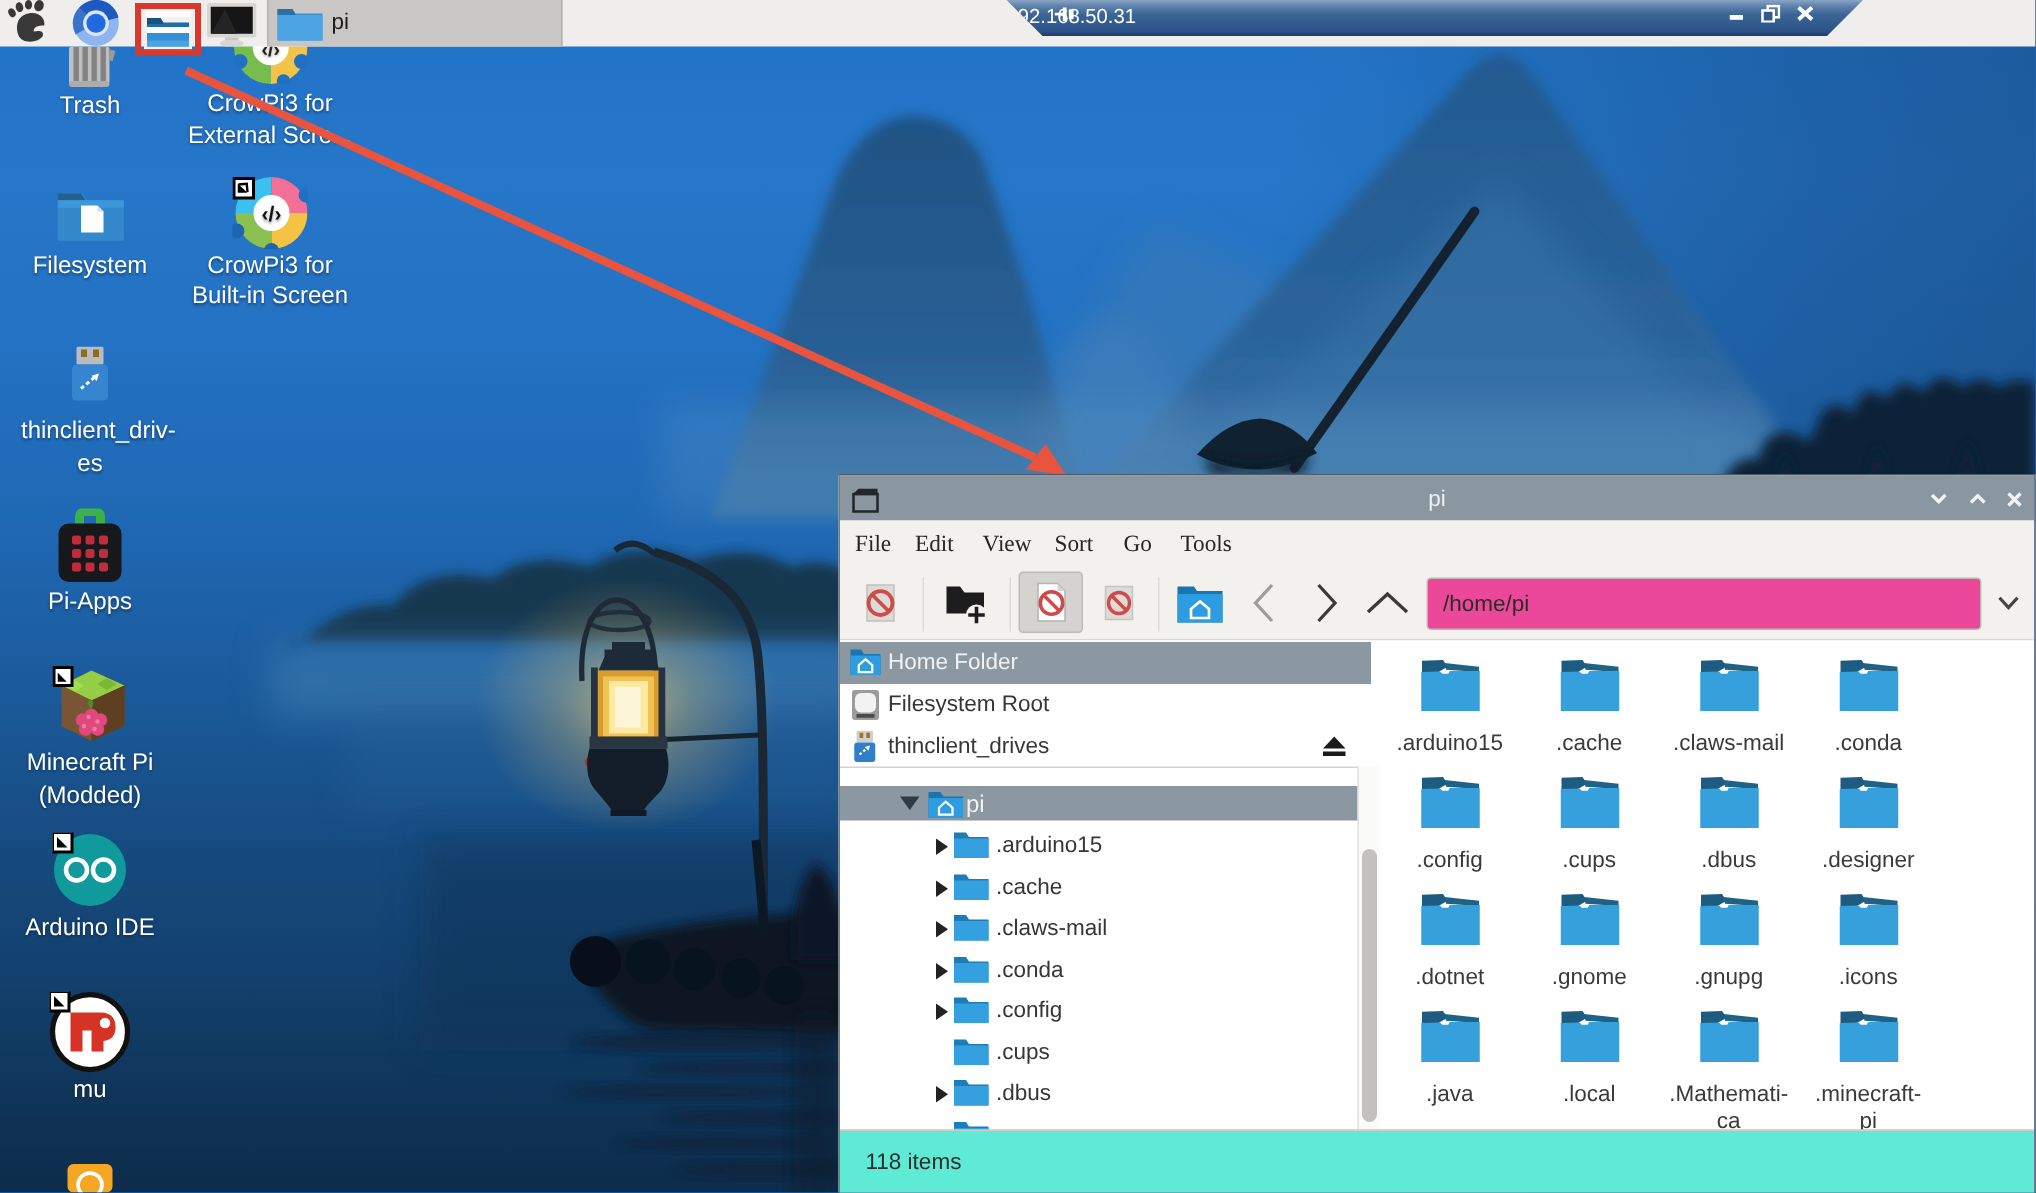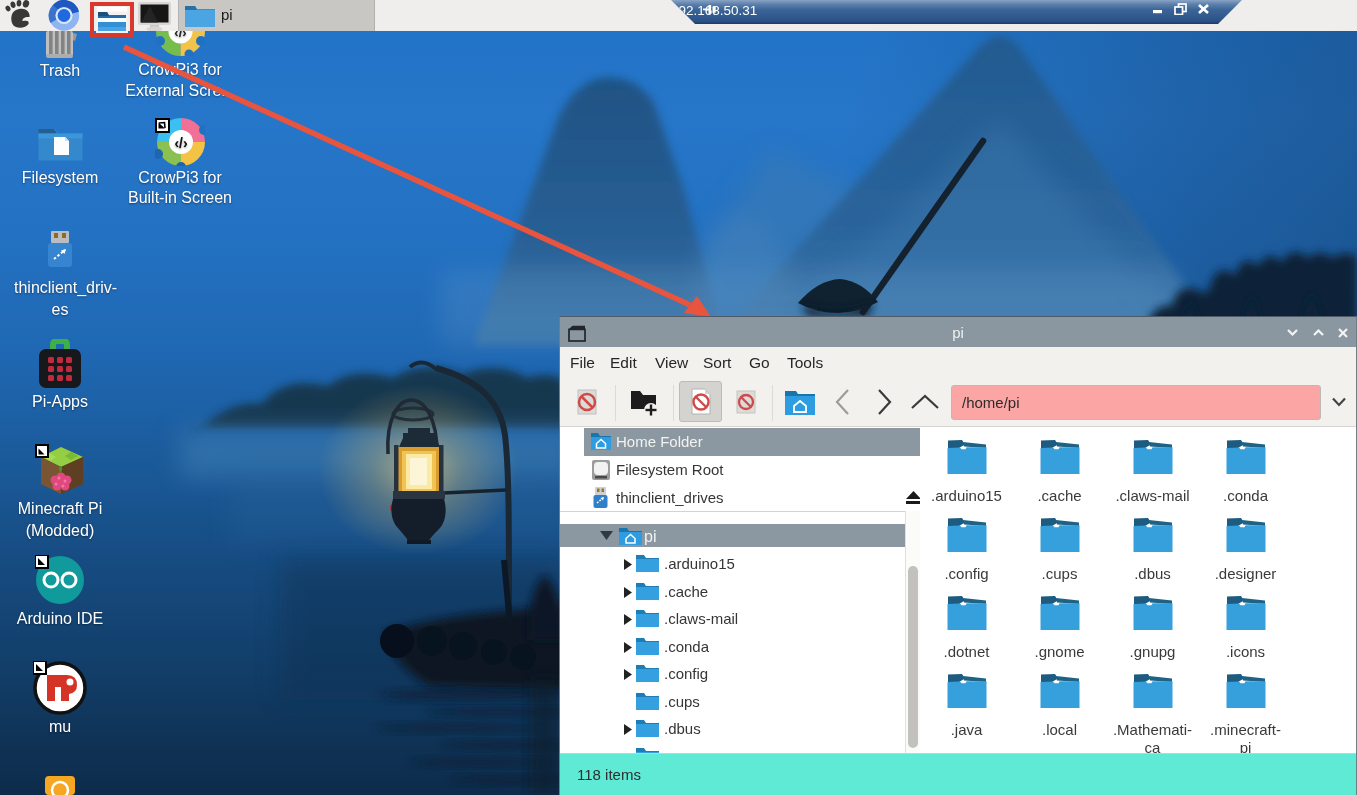"File" .mi { font-family: none -> Liberation Serif, serif }
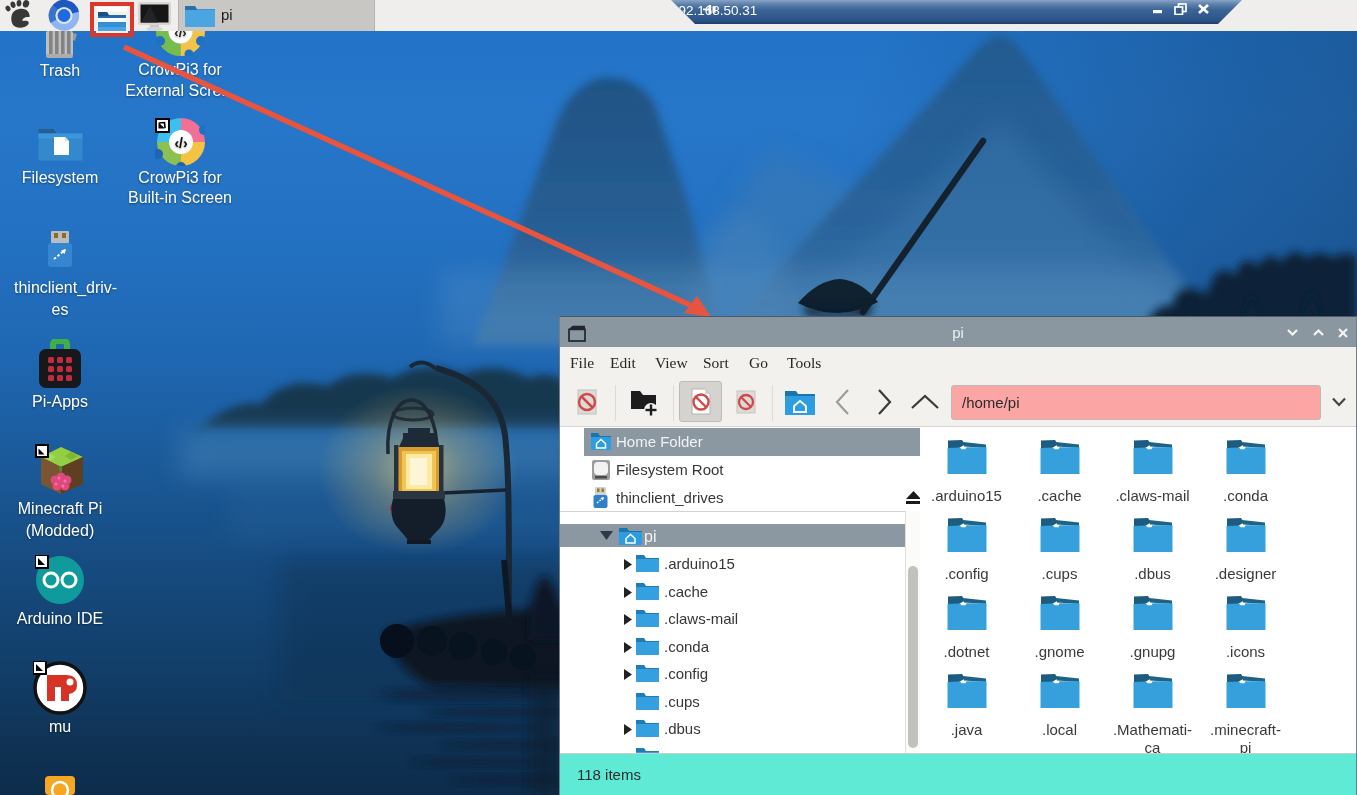"/home/pi" #pathbox { background: #fca5a5 -> #ec4899 }
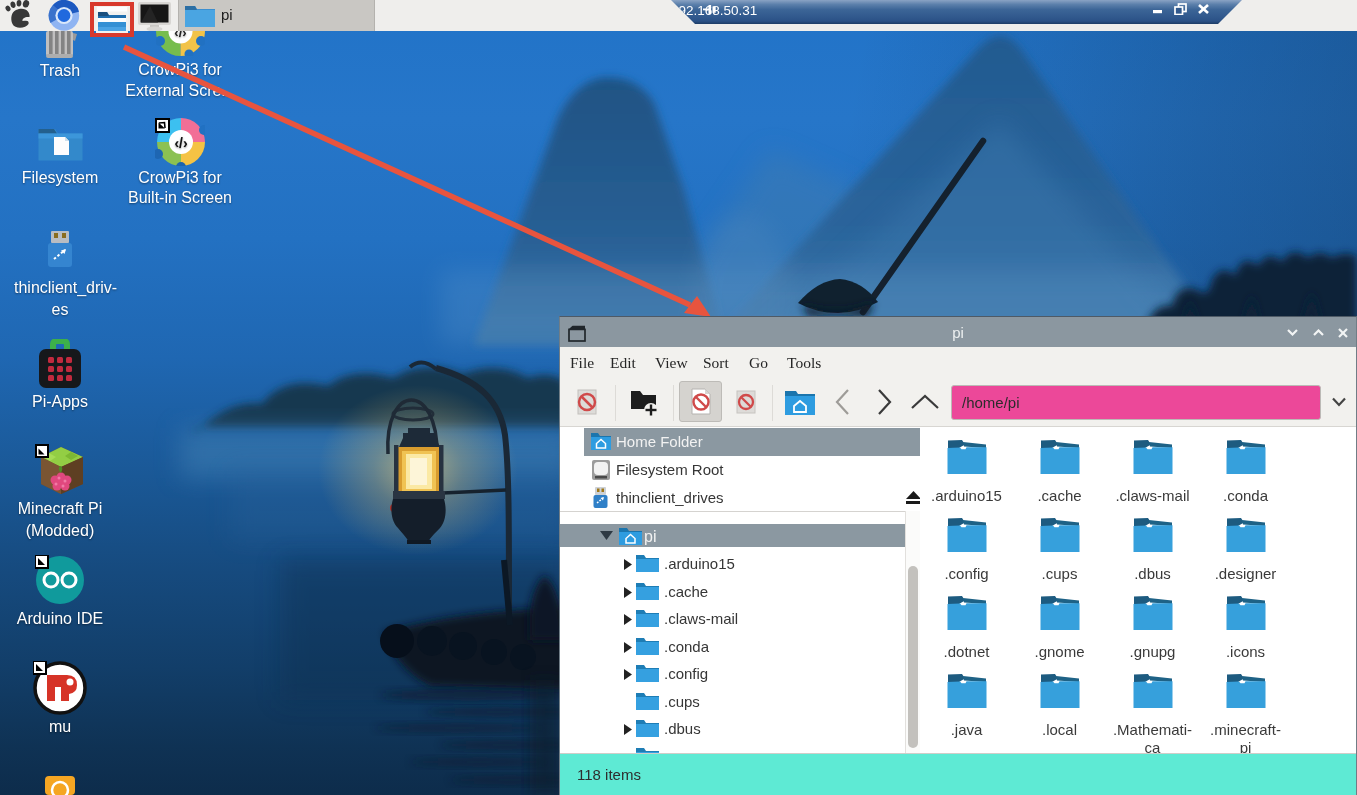"Home Folder" .srow { margin-left: 24px -> none }
